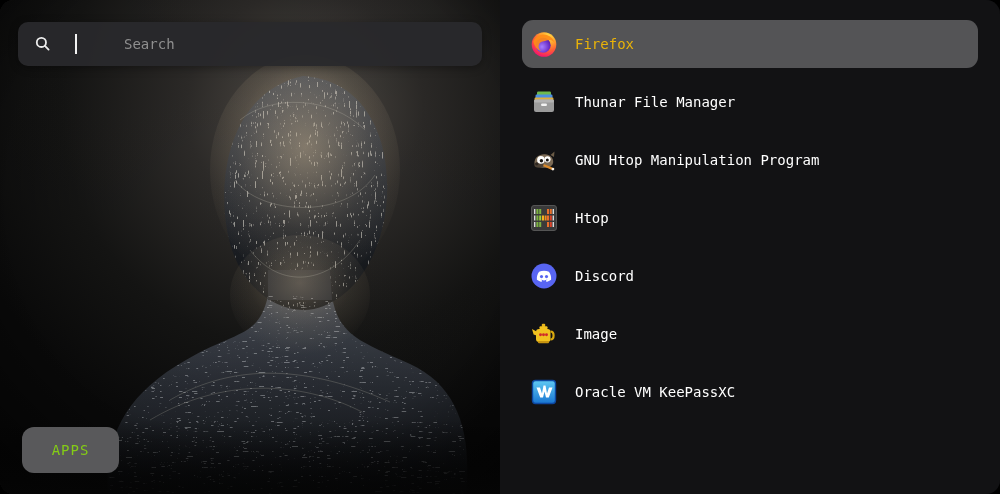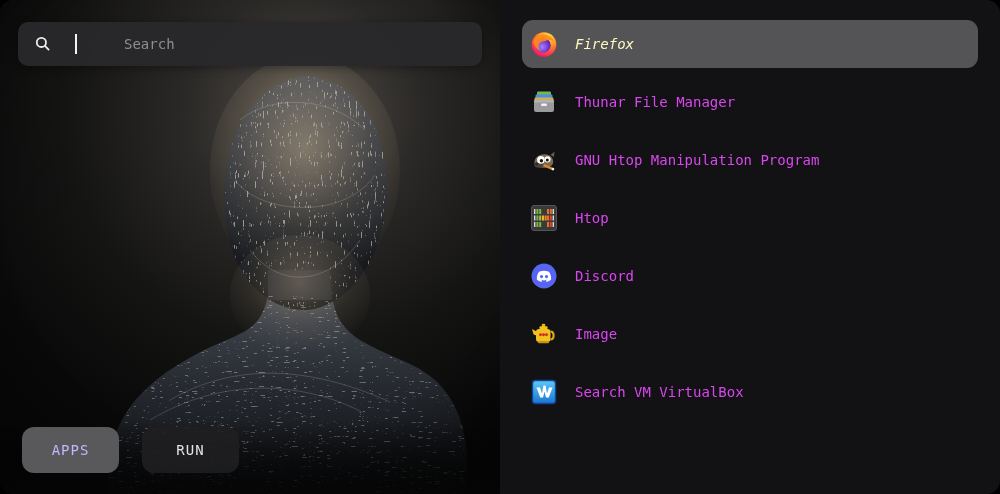"Firefox" .row.selected .row-label { color: #fef9c3 -> #eab308; font-style: italic -> none }
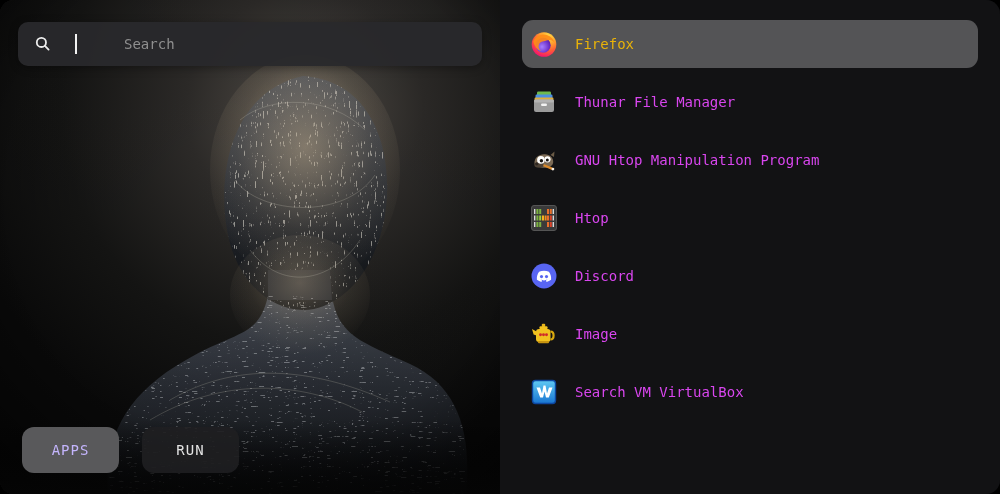"Thunar File Manager" .row-label { color: #d946ef -> #ffffff }
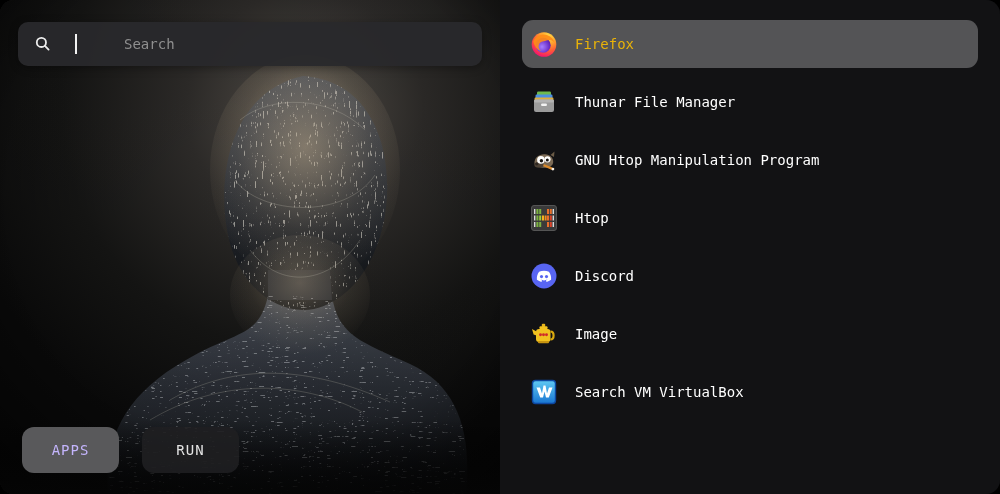"Search VM VirtualBox" span.row-label { text: Search VM VirtualBox -> Oracle VM KeePassXC }
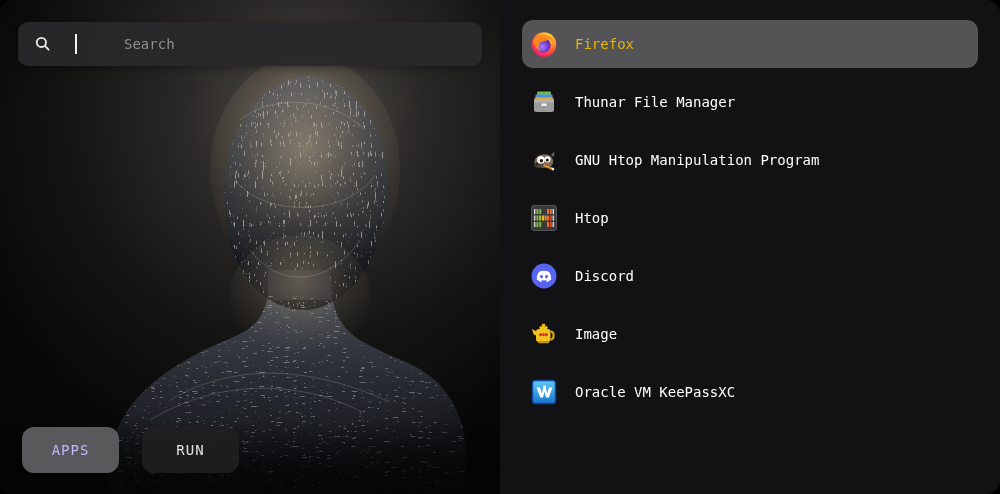"APPS" .tab.active { color: #c4b5fd -> #84cc16 }
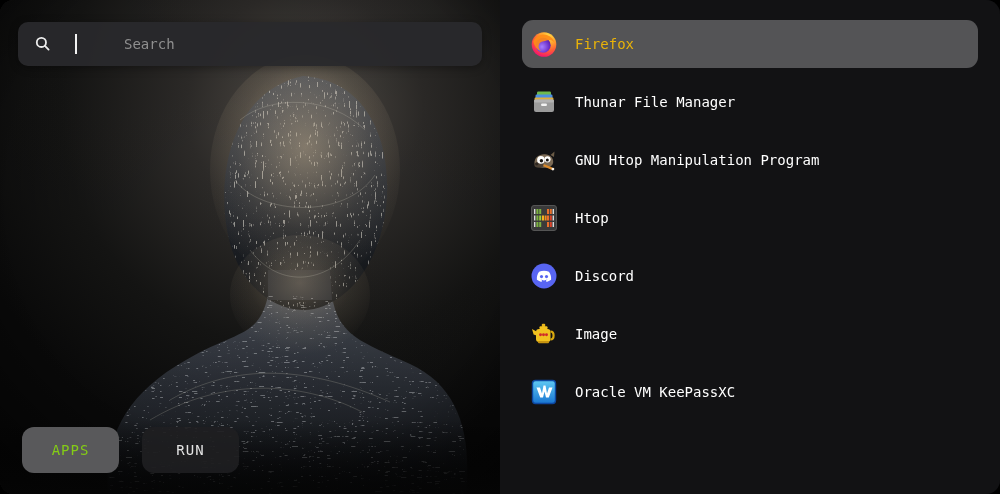"RUN" button.tab { html: <button>RUN</button> -> none }
